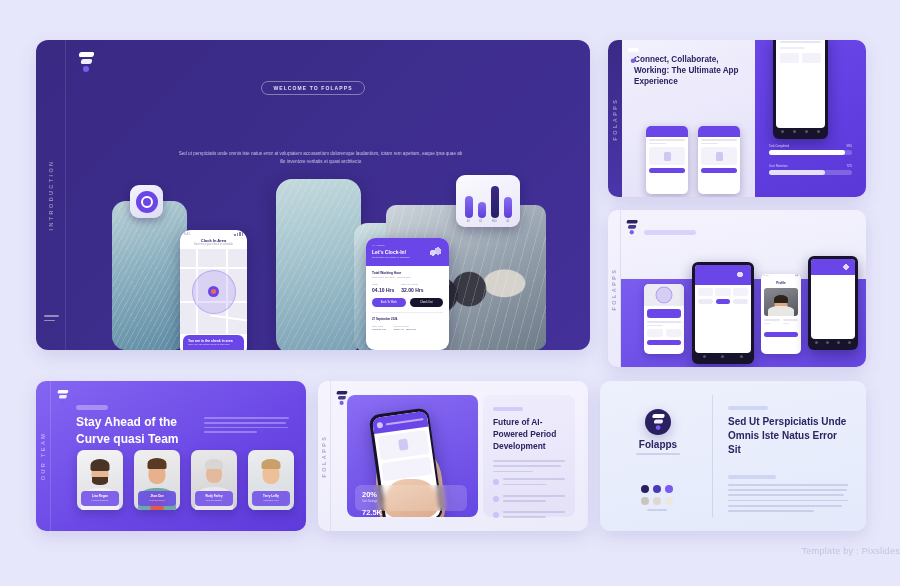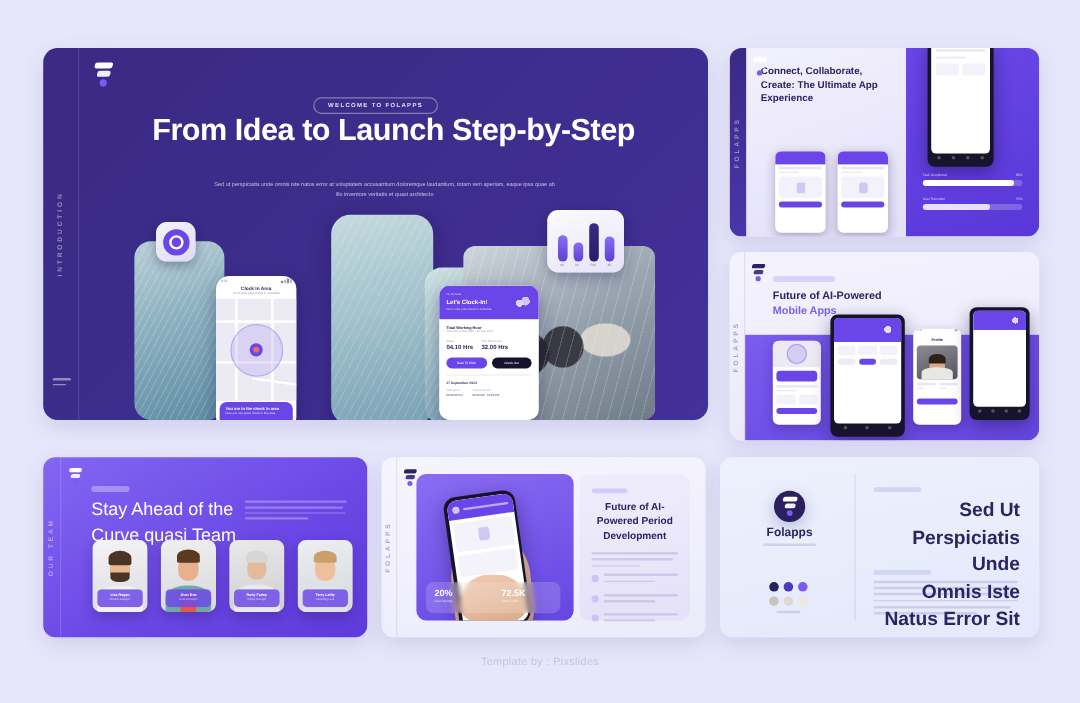"Connect, Collaborate, Create: The" h2 { text: Create -> Working }
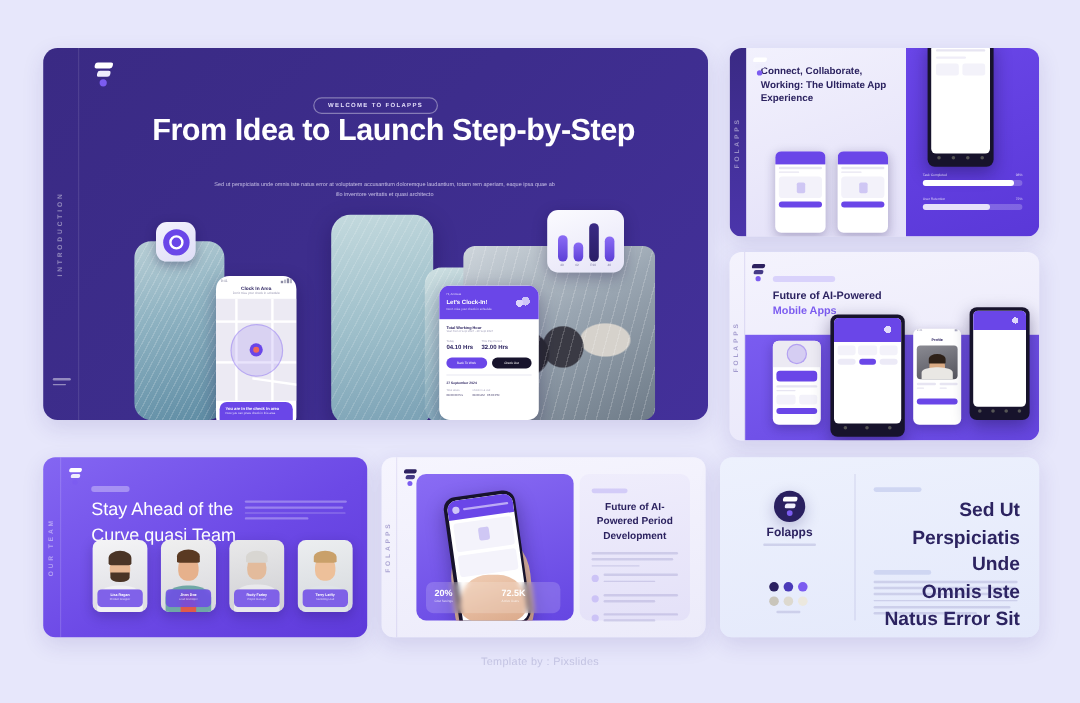"From Idea to Launch Step-by-Step" span { html: <span>From Idea to Launch Step-by-Step</span> -> none }
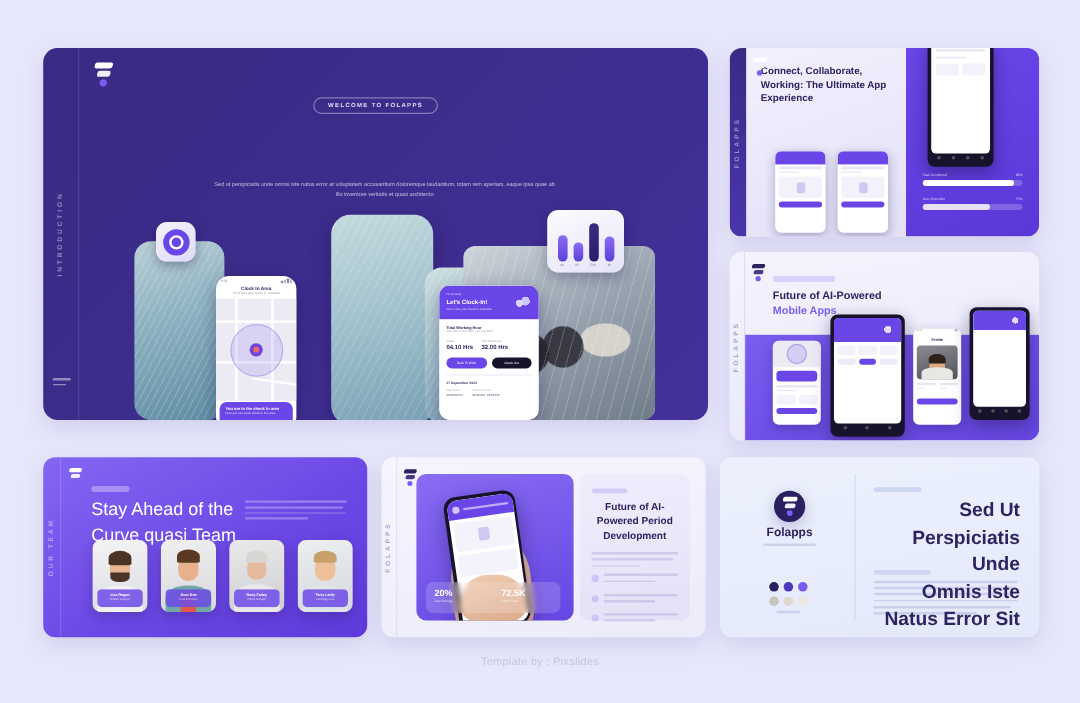"Future of AI-Powered" h2 { html: <h2> <span>Future of AI-Powered</span><br> <em>Mobile Apps</em> </h2> -> none }
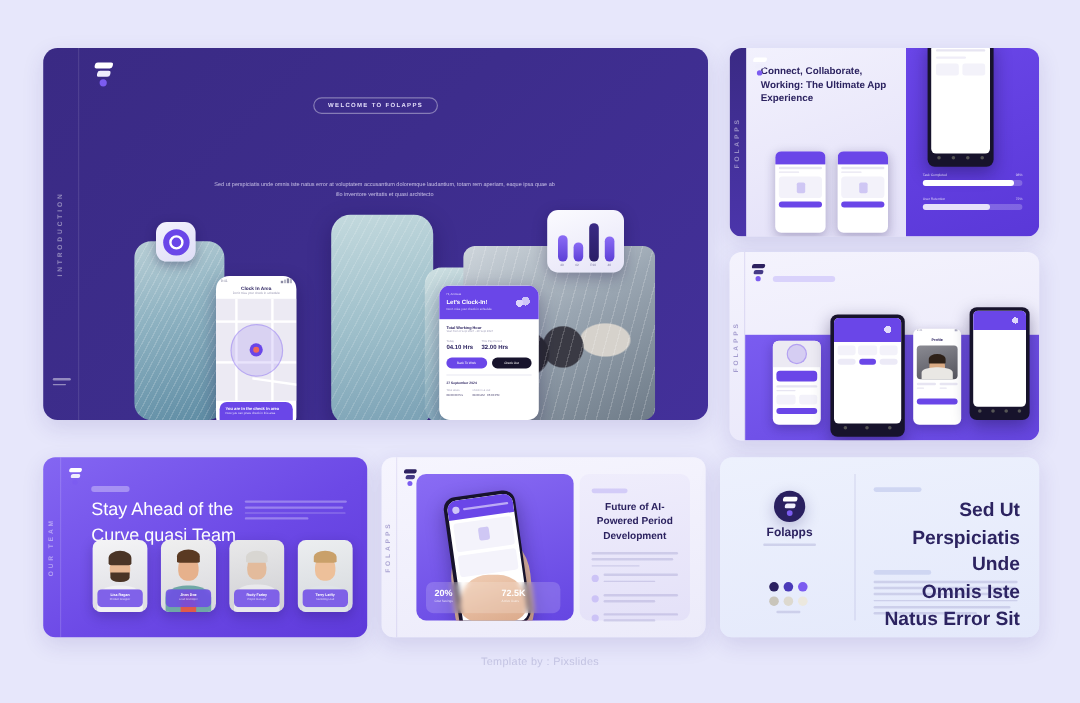"Stay Ahead of the" #c4 h2 { font-size: 15px -> 12px; font-weight: 400 -> 700 }
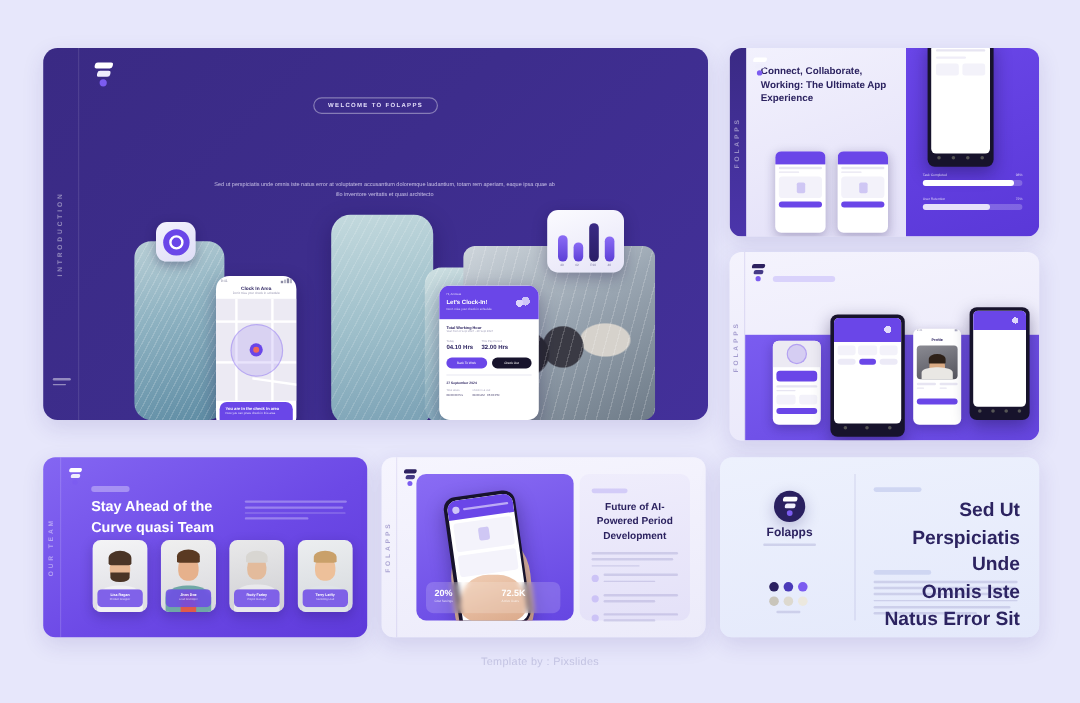"Future of AI-" #c5 .rightpane { text-align: center -> none }
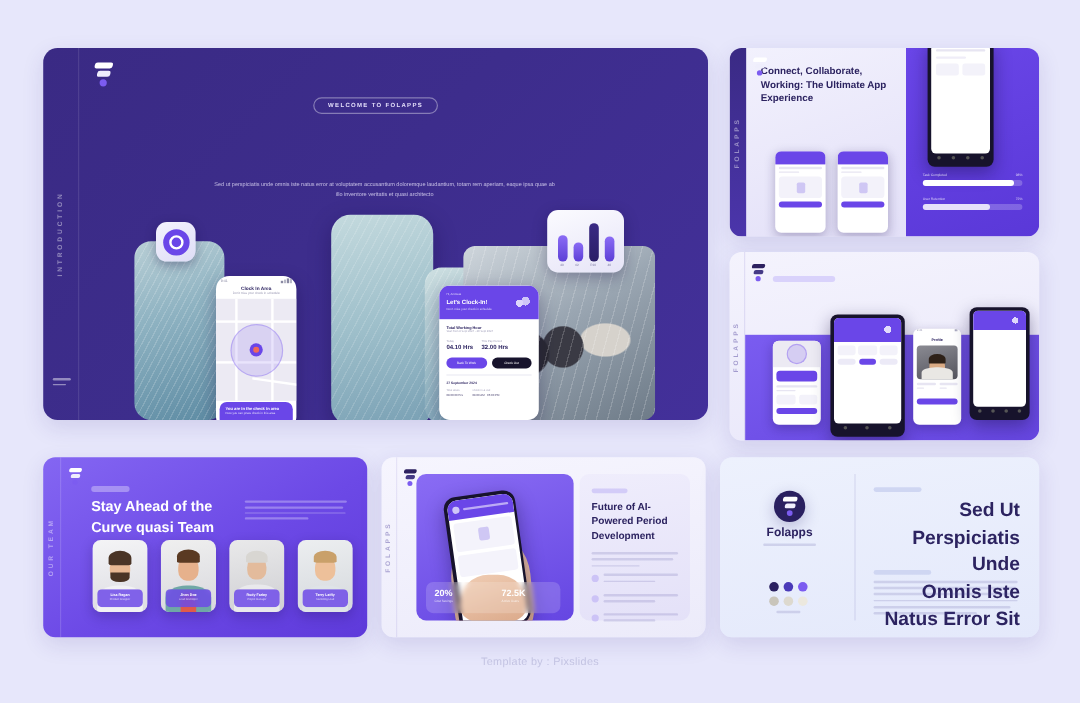"Sed Ut Perspiciatis Unde" #c6 h2 { font-size: 16px -> 10px; text-align: right -> none }
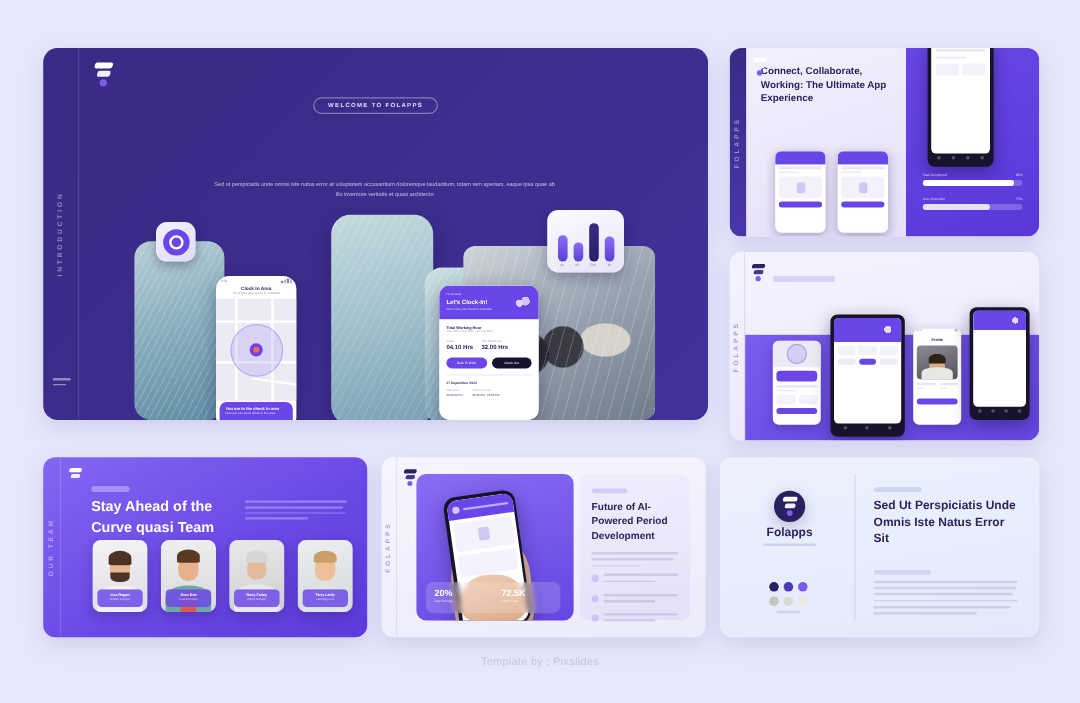"20%" .statbox { flex-direction: none -> column }
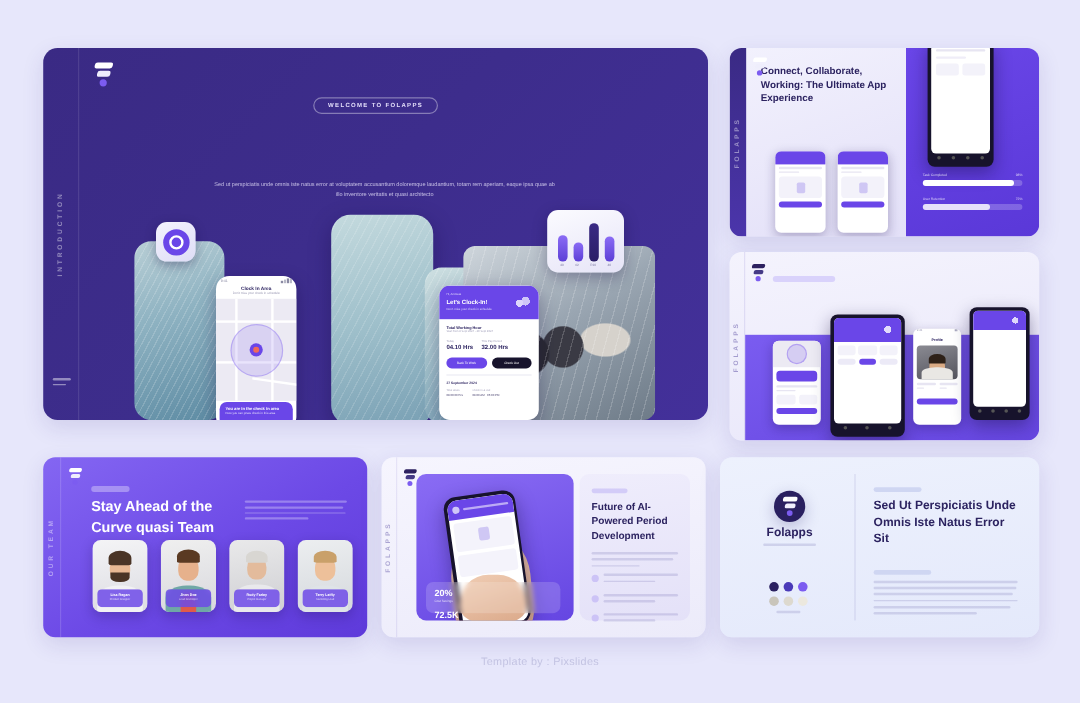"Template by : Pixslides" #footer { text-align: center -> right }
